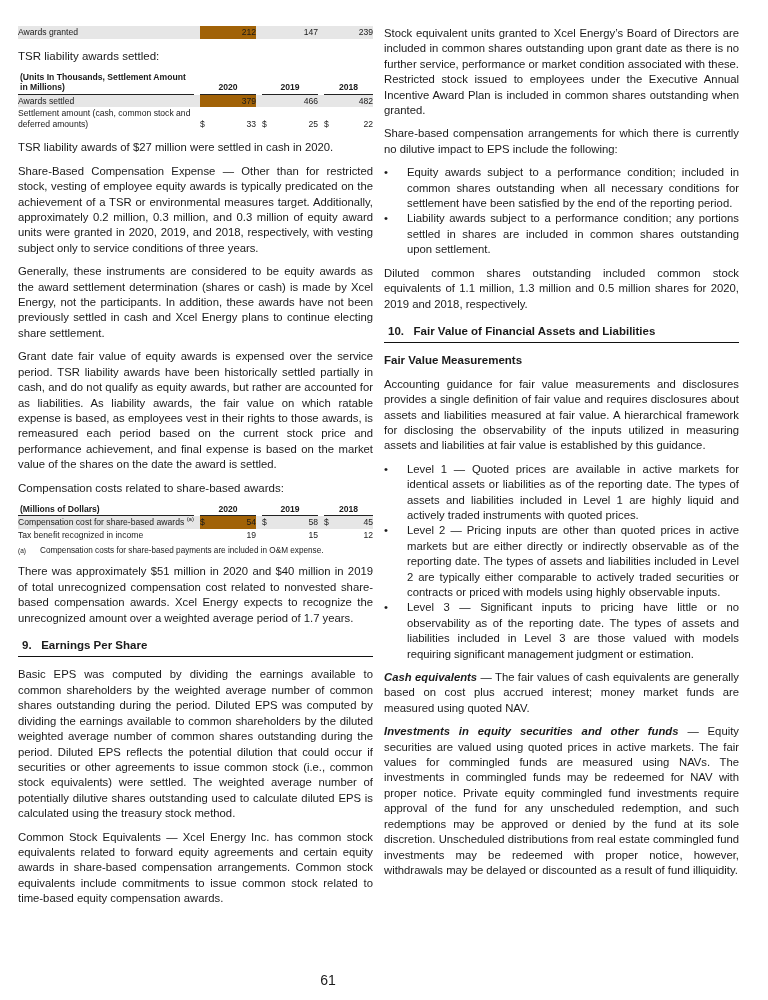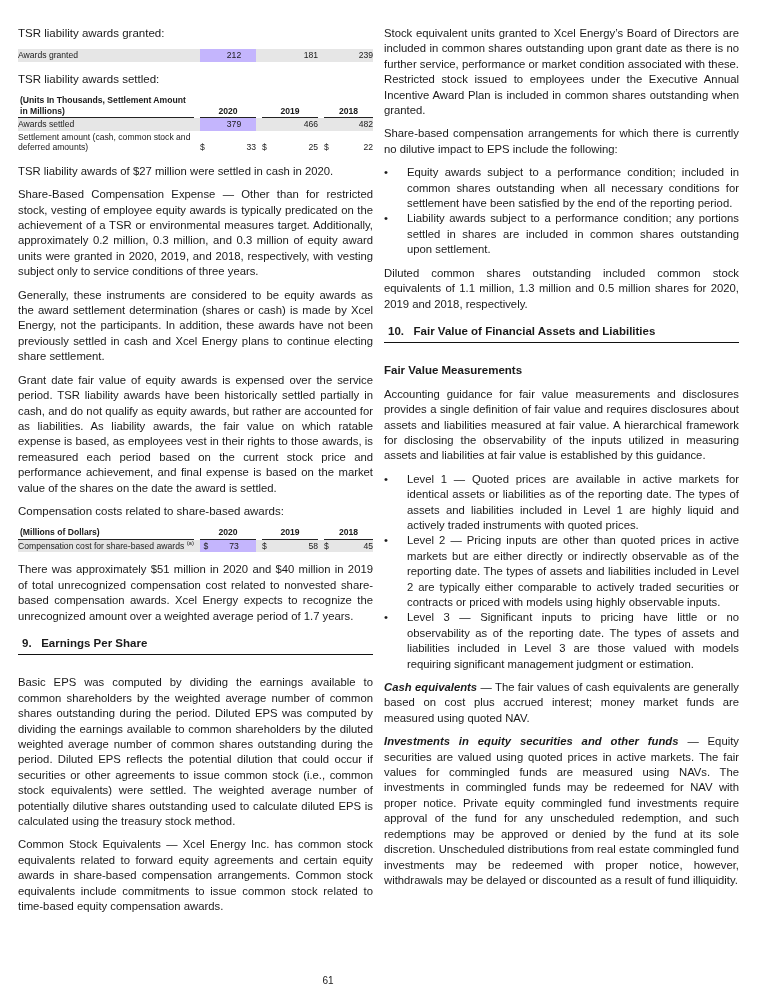"TSR liability awards granted:" div.lbl { html: <div>TSR liability awards granted:</div> -> none }
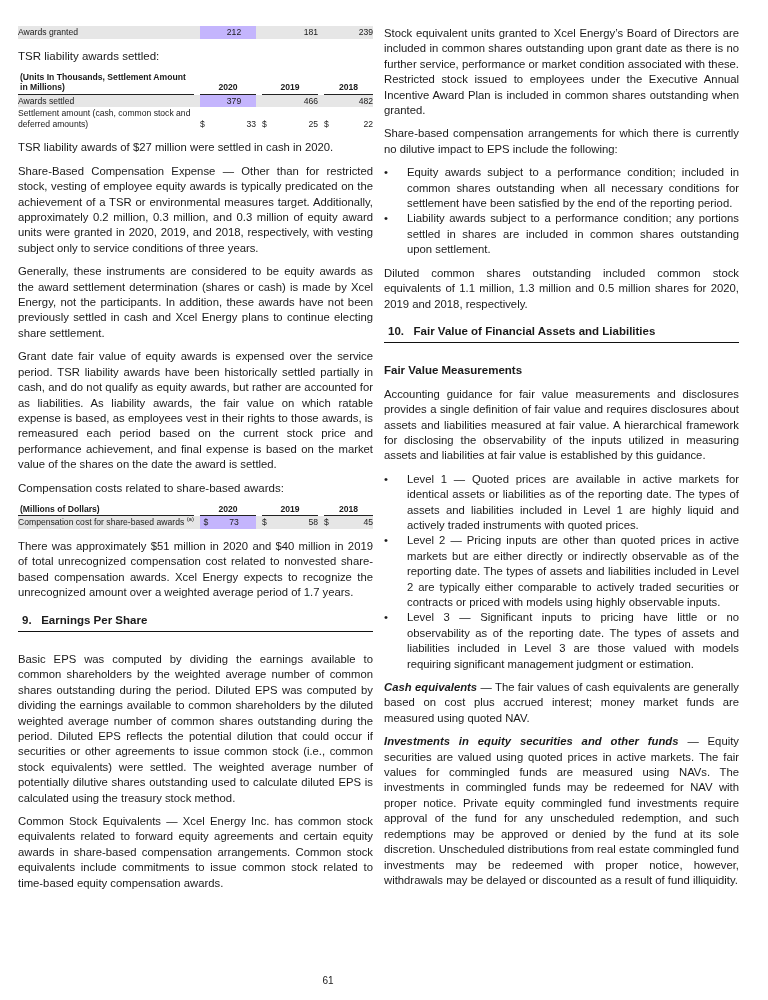"212" table.fin tr.shade td.hl { background: #c4b5fd -> #a16207; text-align: center -> none }
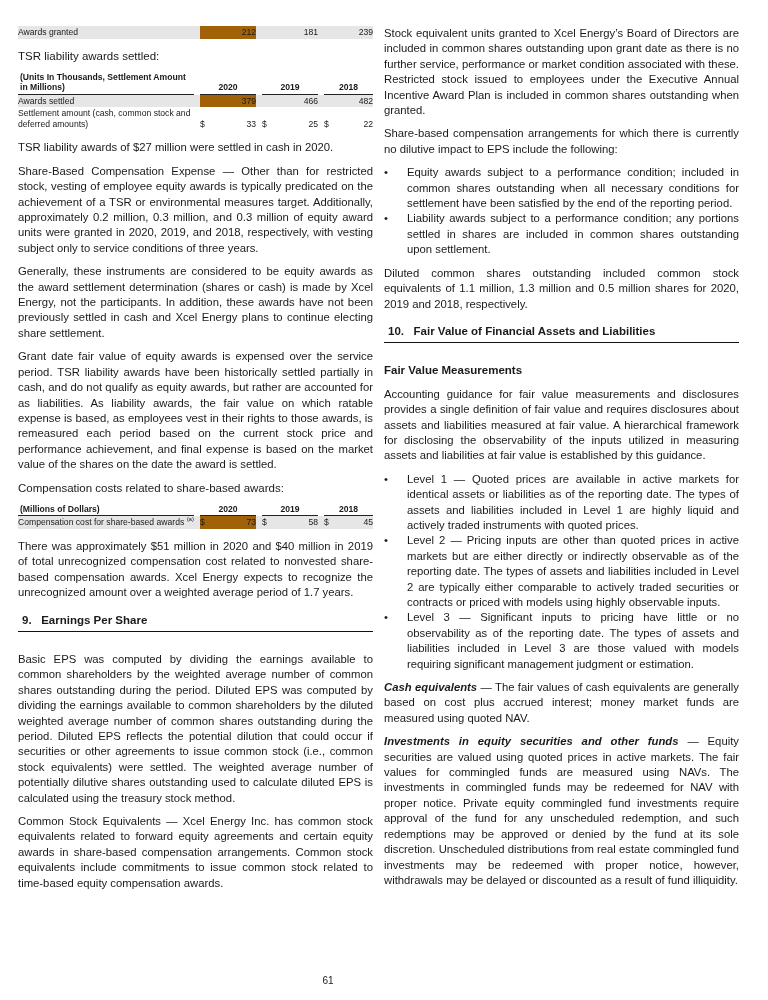"181" td.num { text: 181 -> 147 }
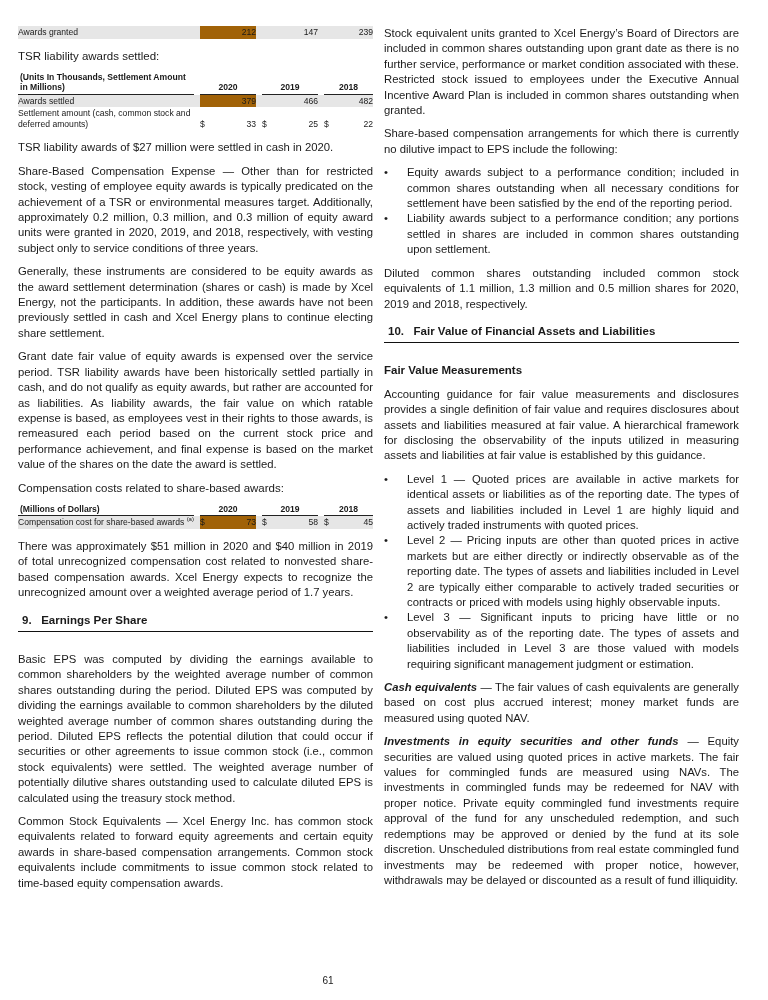"10. Fair Value of Financial" .section-h { margin: 12px 0 20px 0 -> 12px 0 10px 0 }
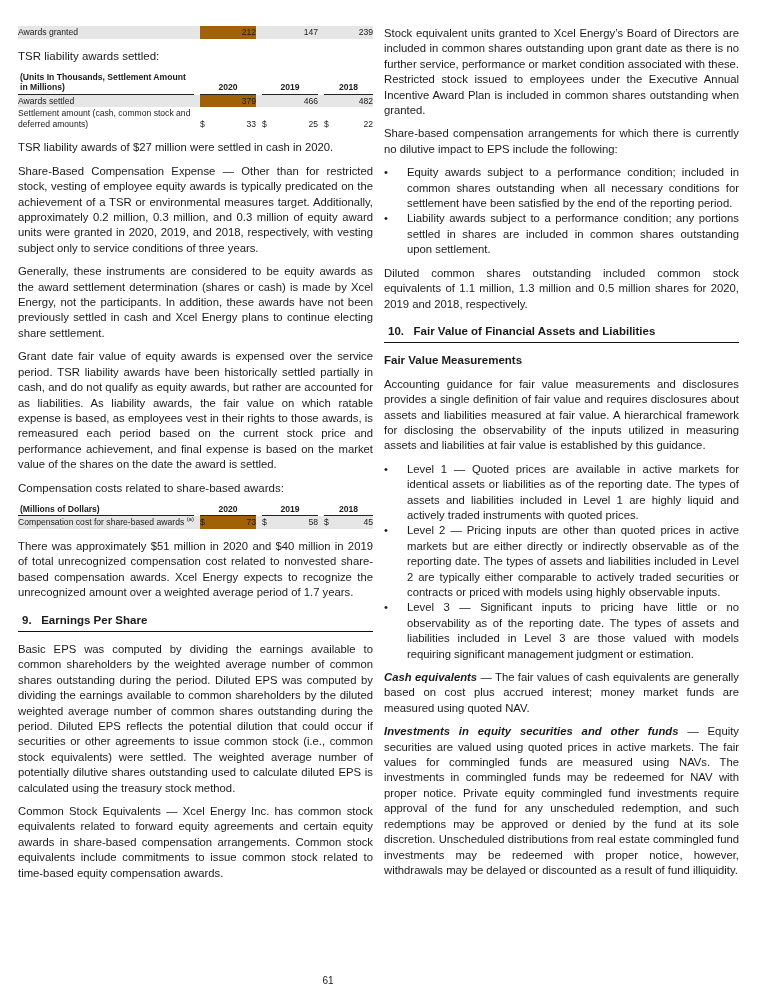"73" td.num { text: 73 -> 54 }
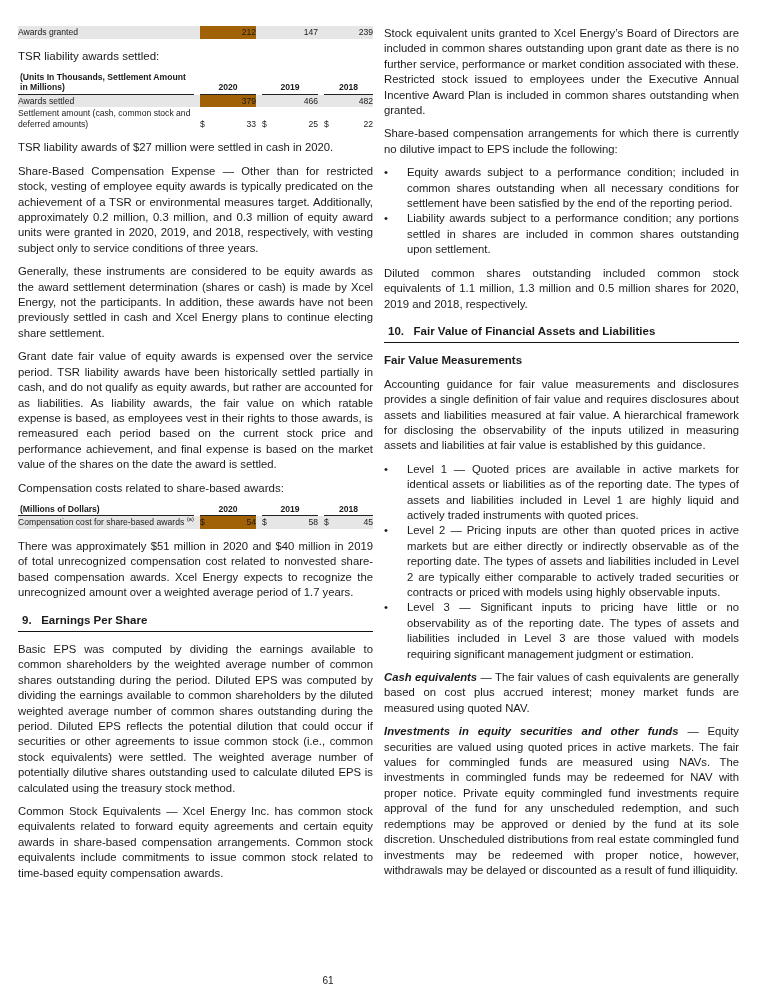"Tax benefit recognized in income" tr { html: none -> <tr> <td>Tax benefit recognized in income</td> <td></td> <td></td> <td>19</td> <td></td> <td></td> <td>15</td> <td></td> <td></td> <td>12</td> </tr> }
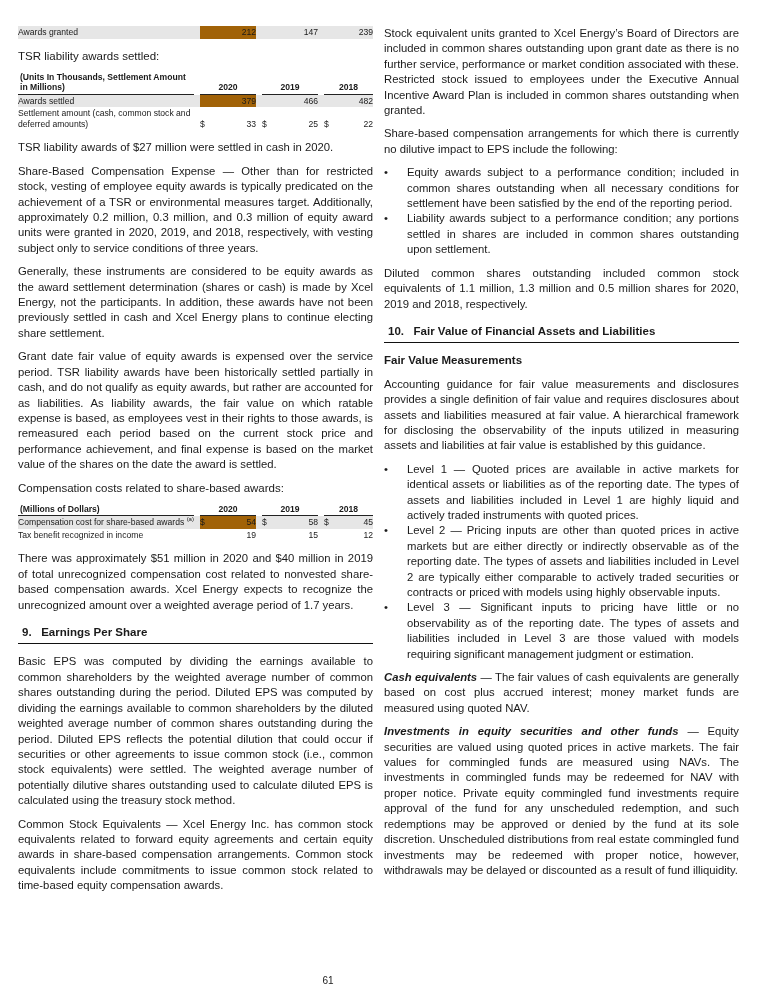"Compensation costs for share-based" div.footnote { html: none -> <div> <span>(a)</span> <span>Compensation costs for share-based payments are included in O&amp;M expense.</span> </div> }
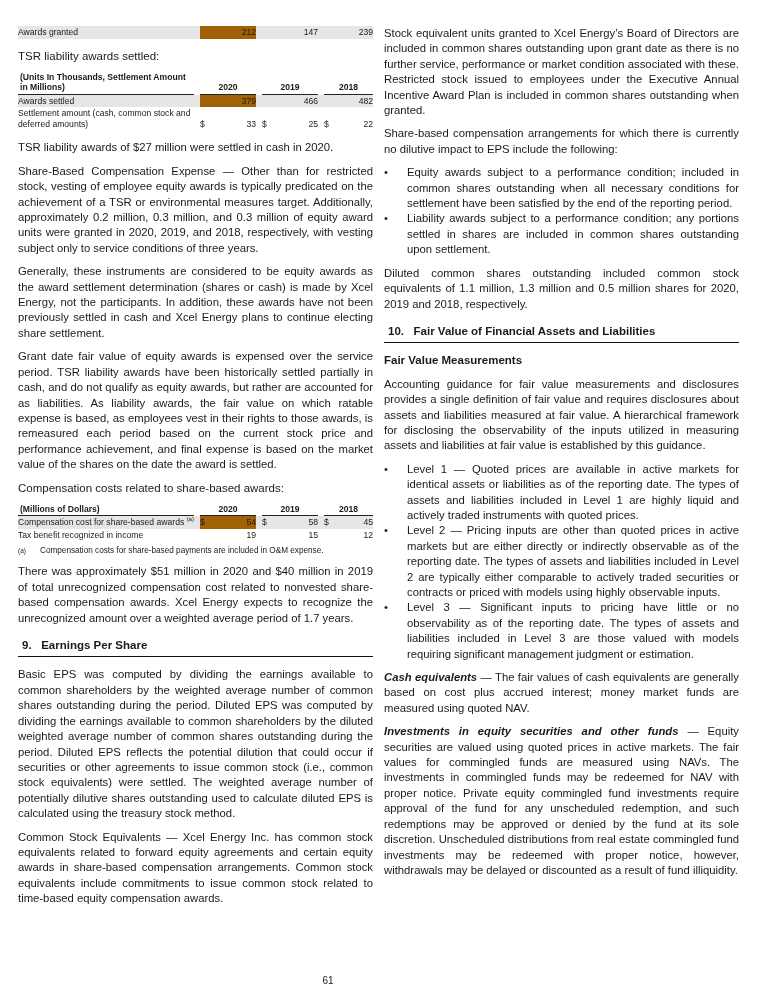"61" .pagenum { font-size: 10px -> 14px }
